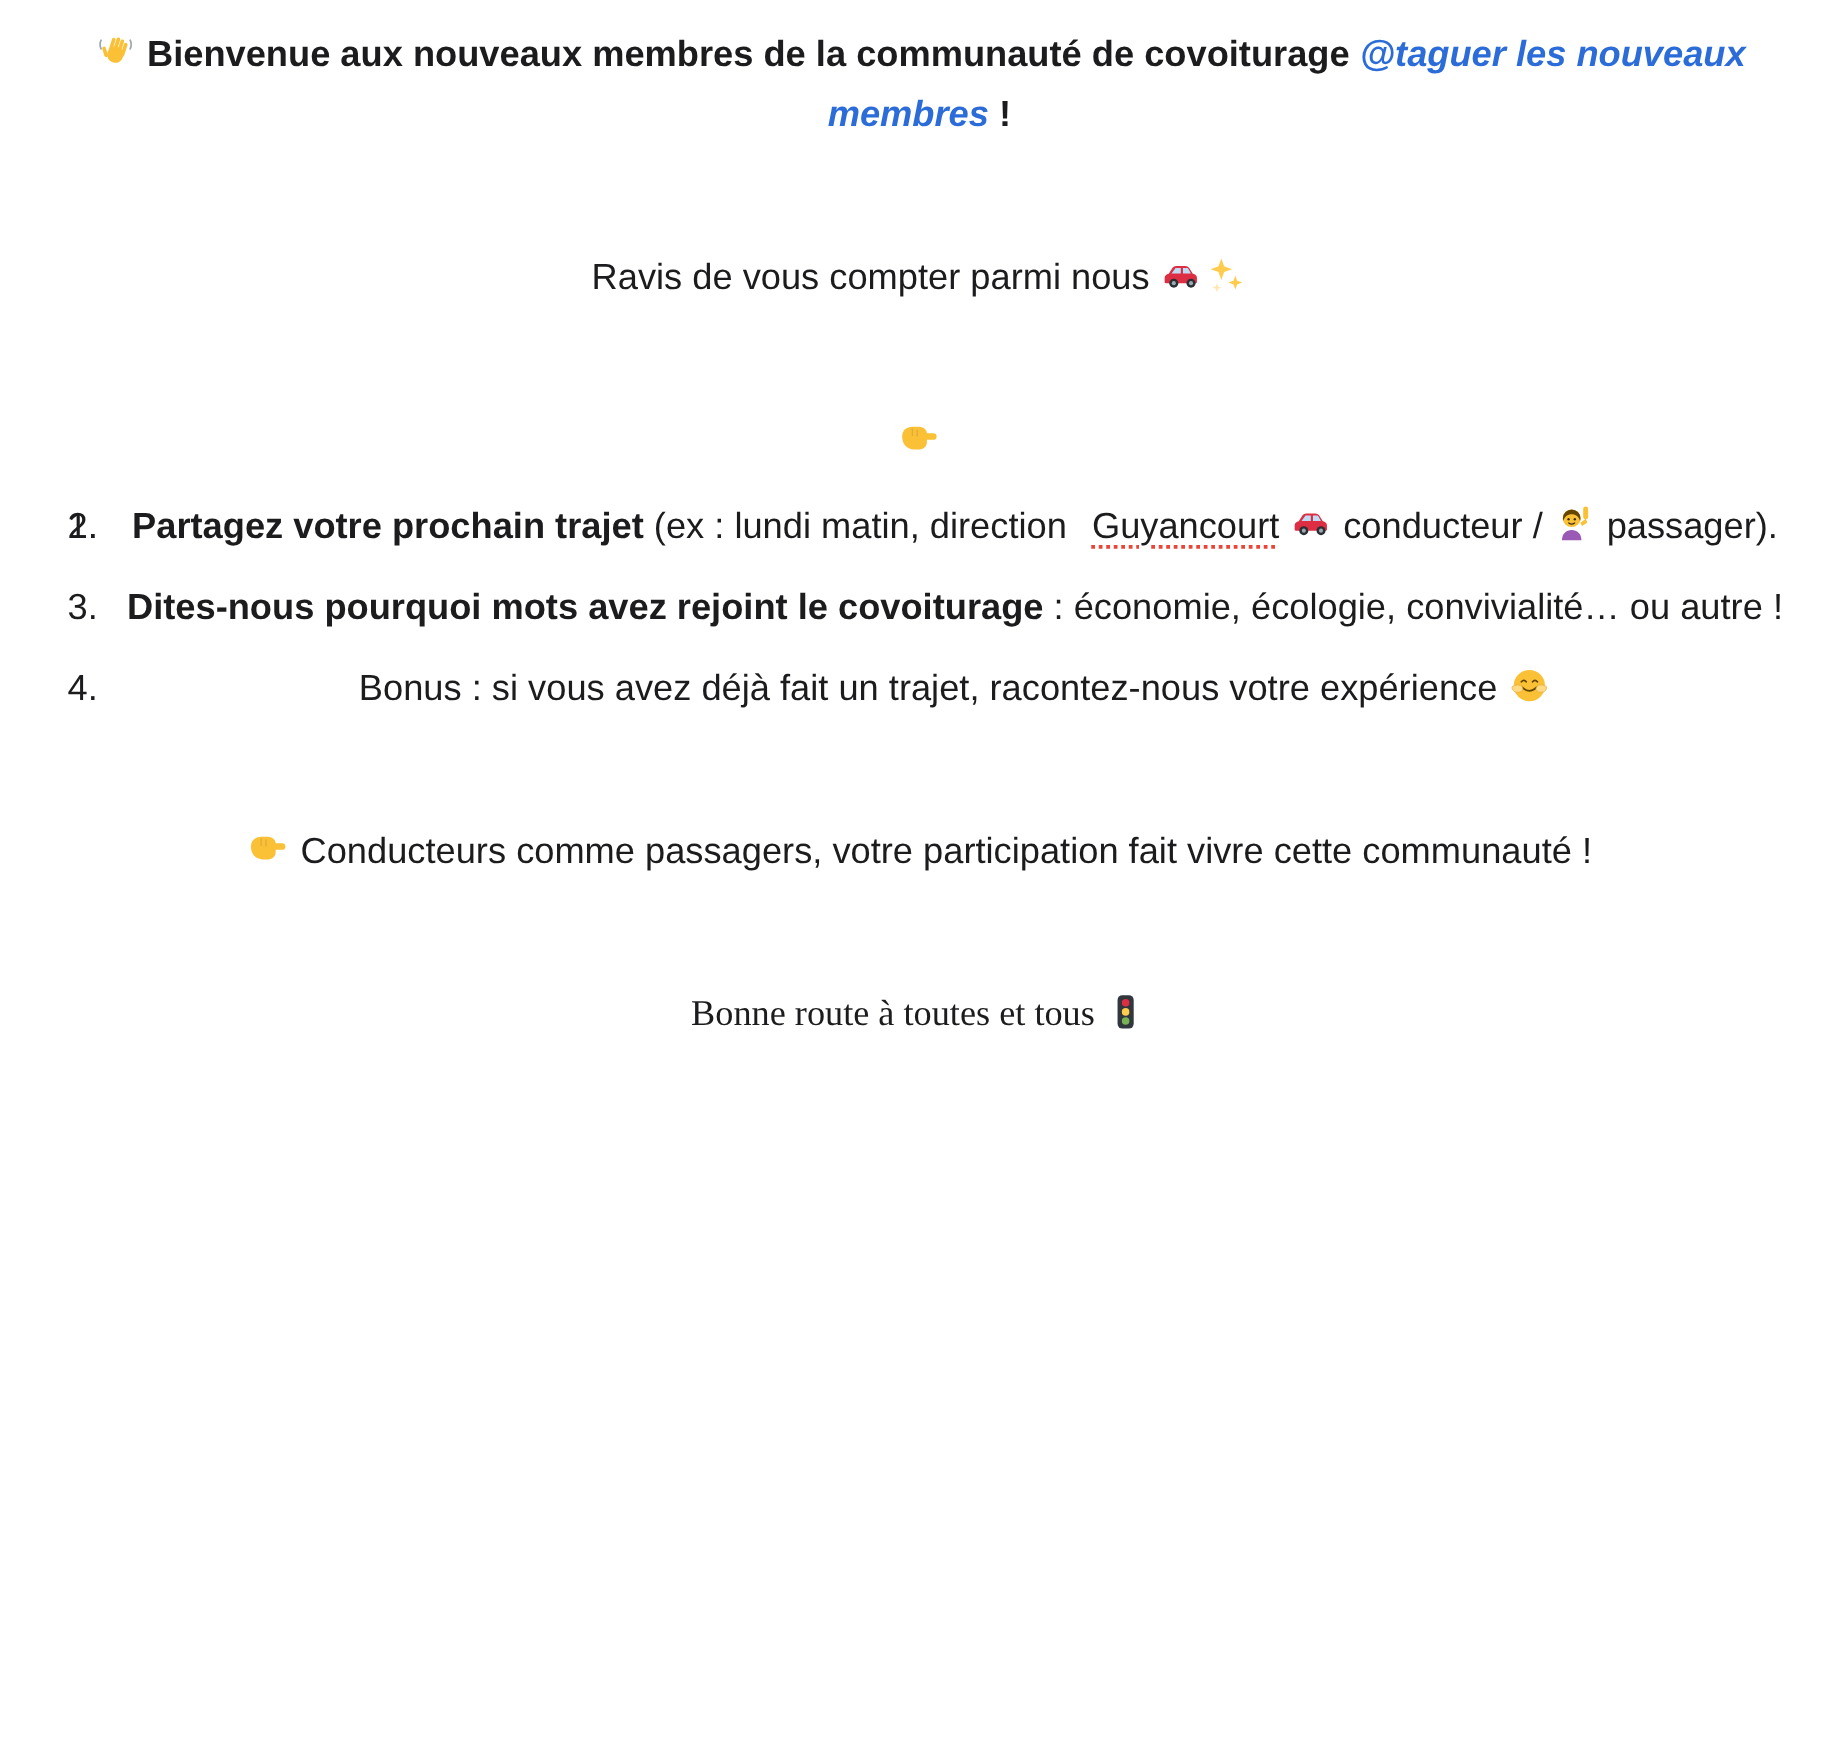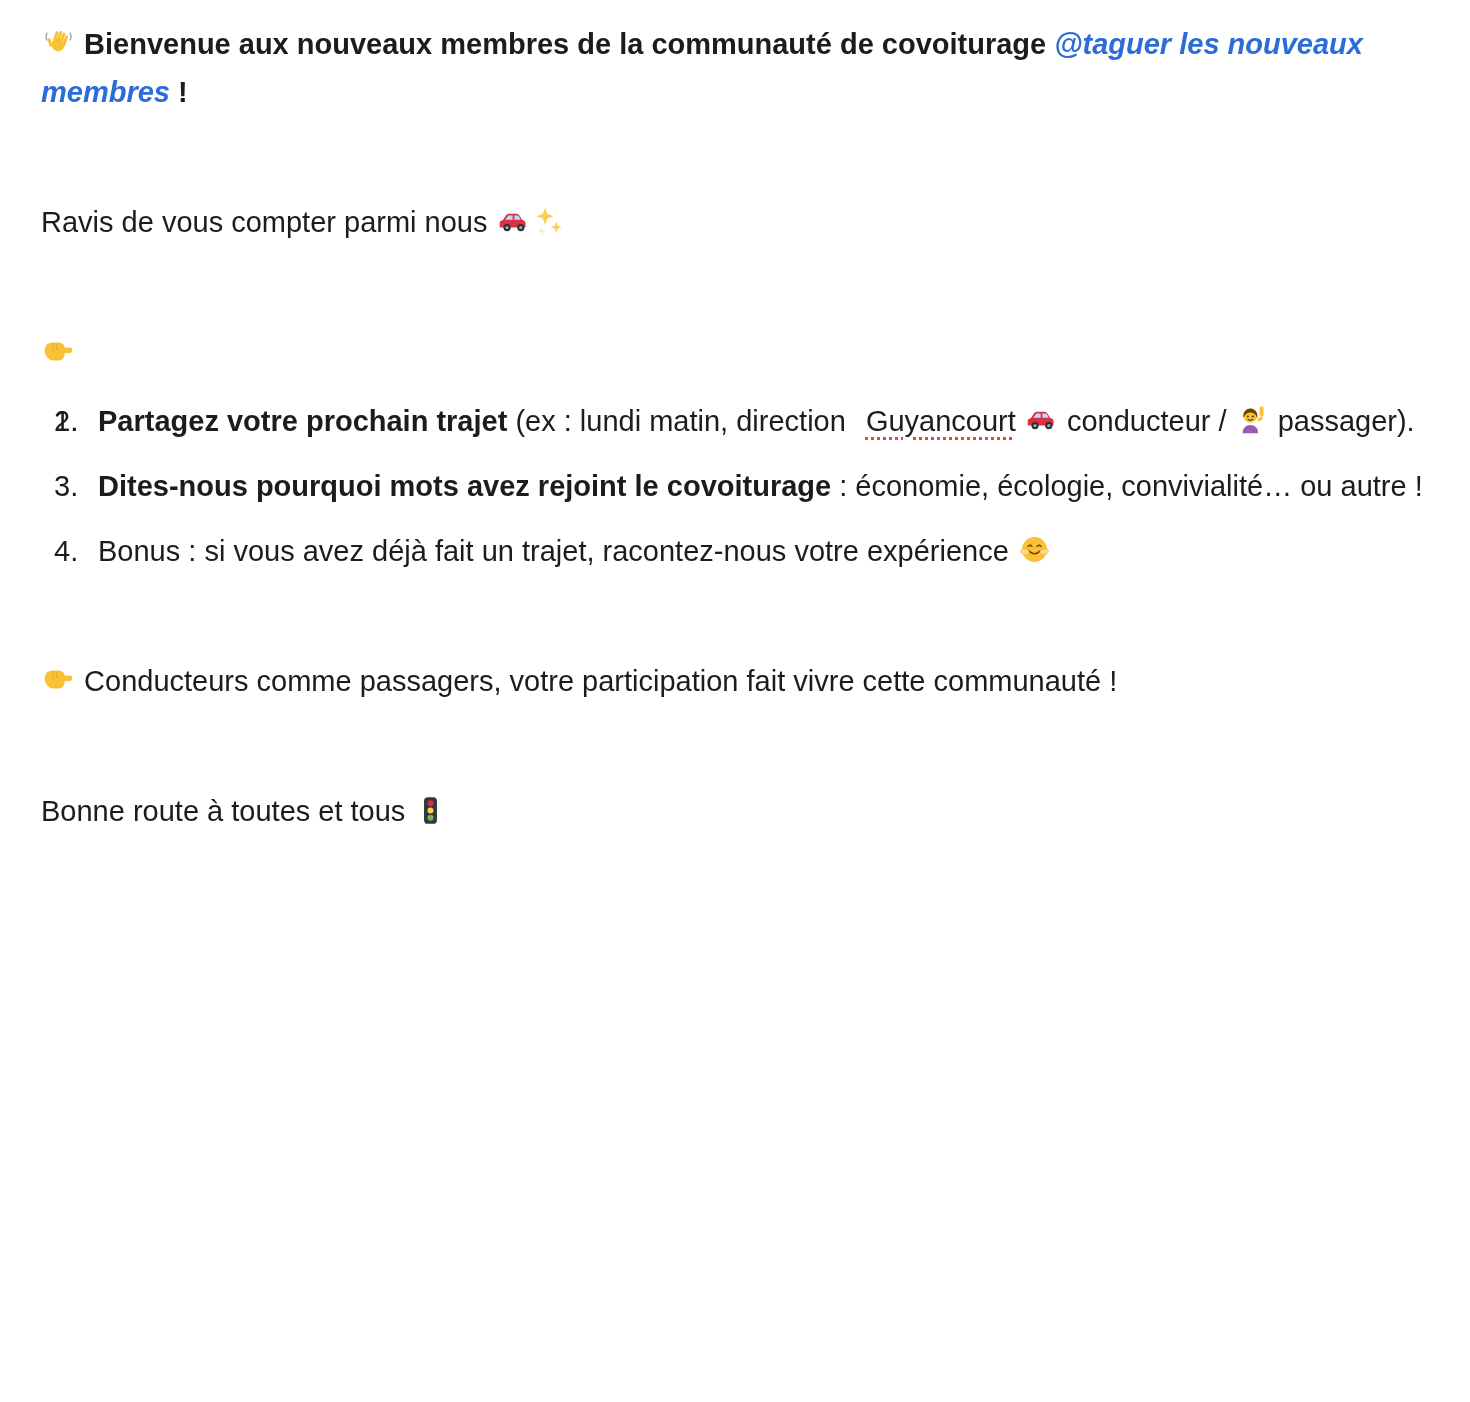"Bienvenue aux nouveaux membres de" .doc { text-align: none -> center }
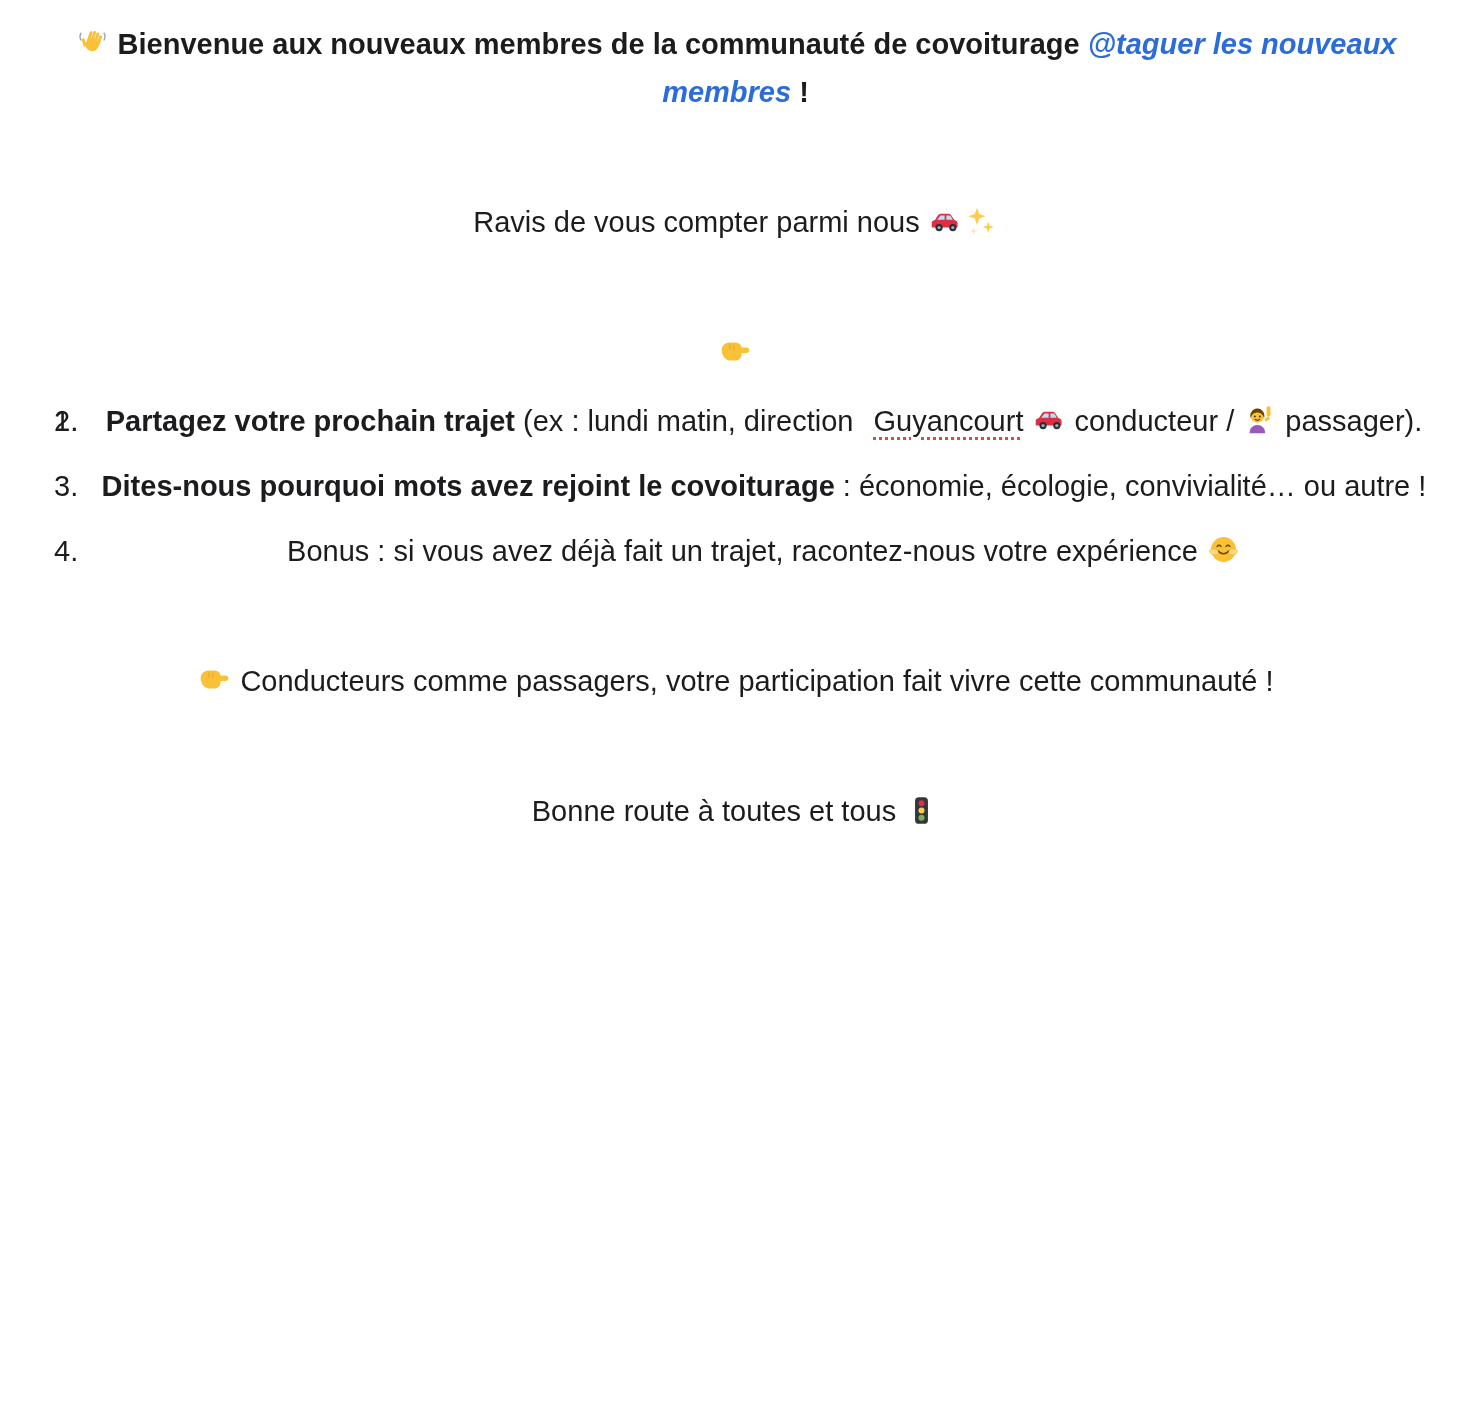"Bonne route à toutes et" .para:last-child { font-family: none -> Liberation Serif, serif }
